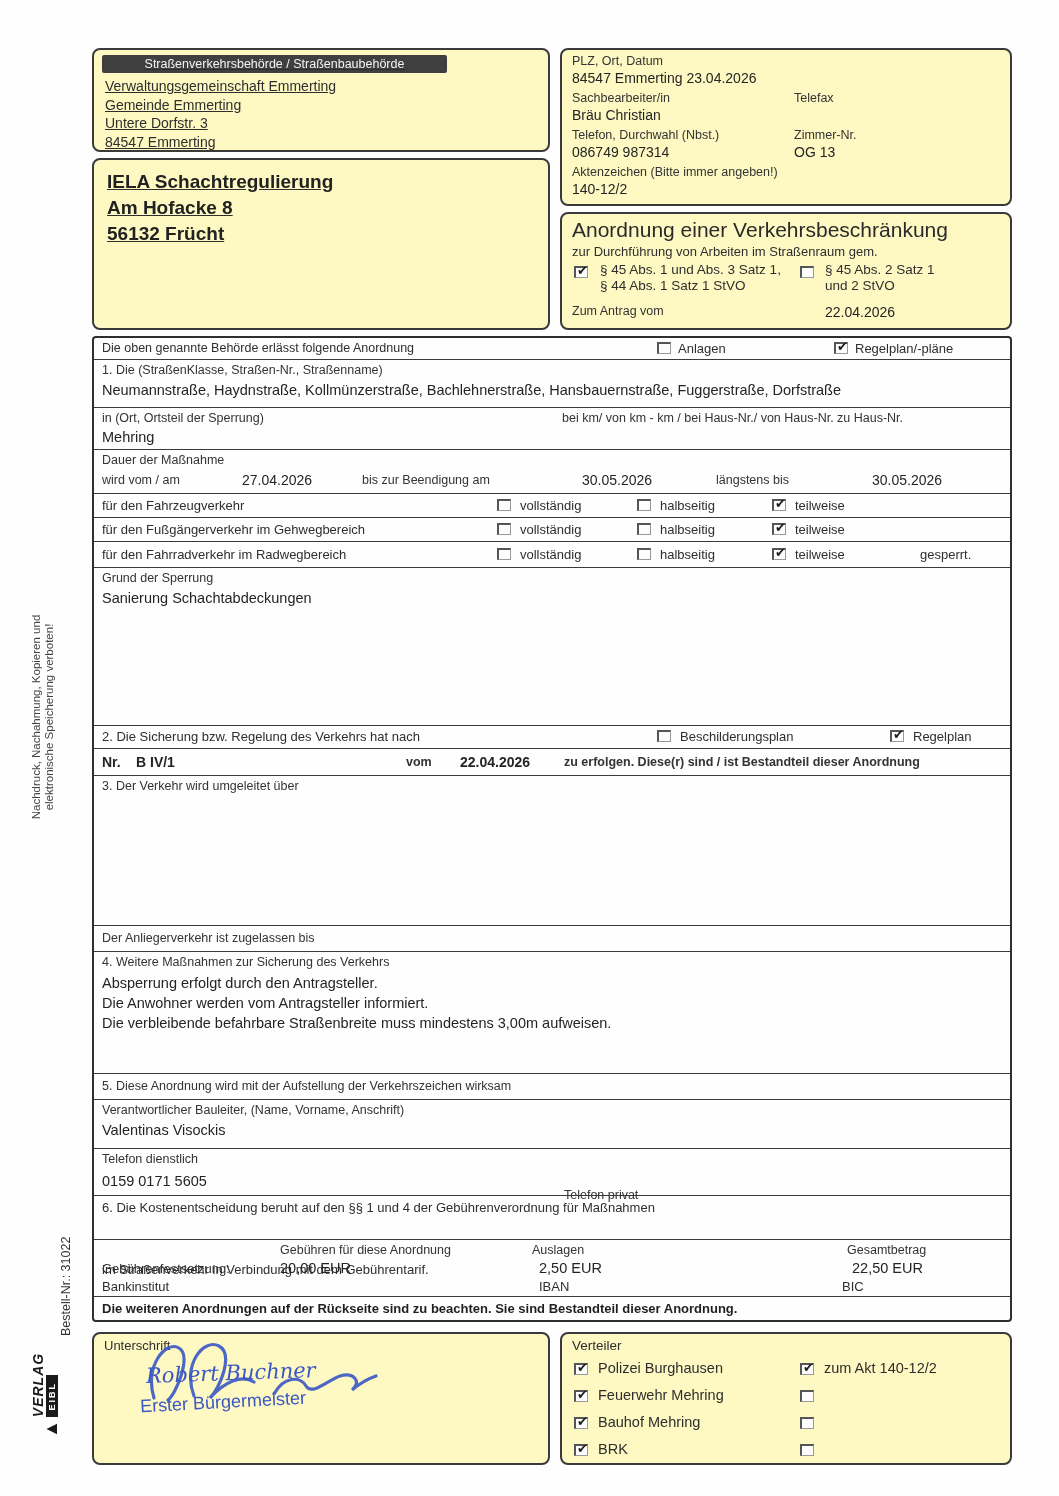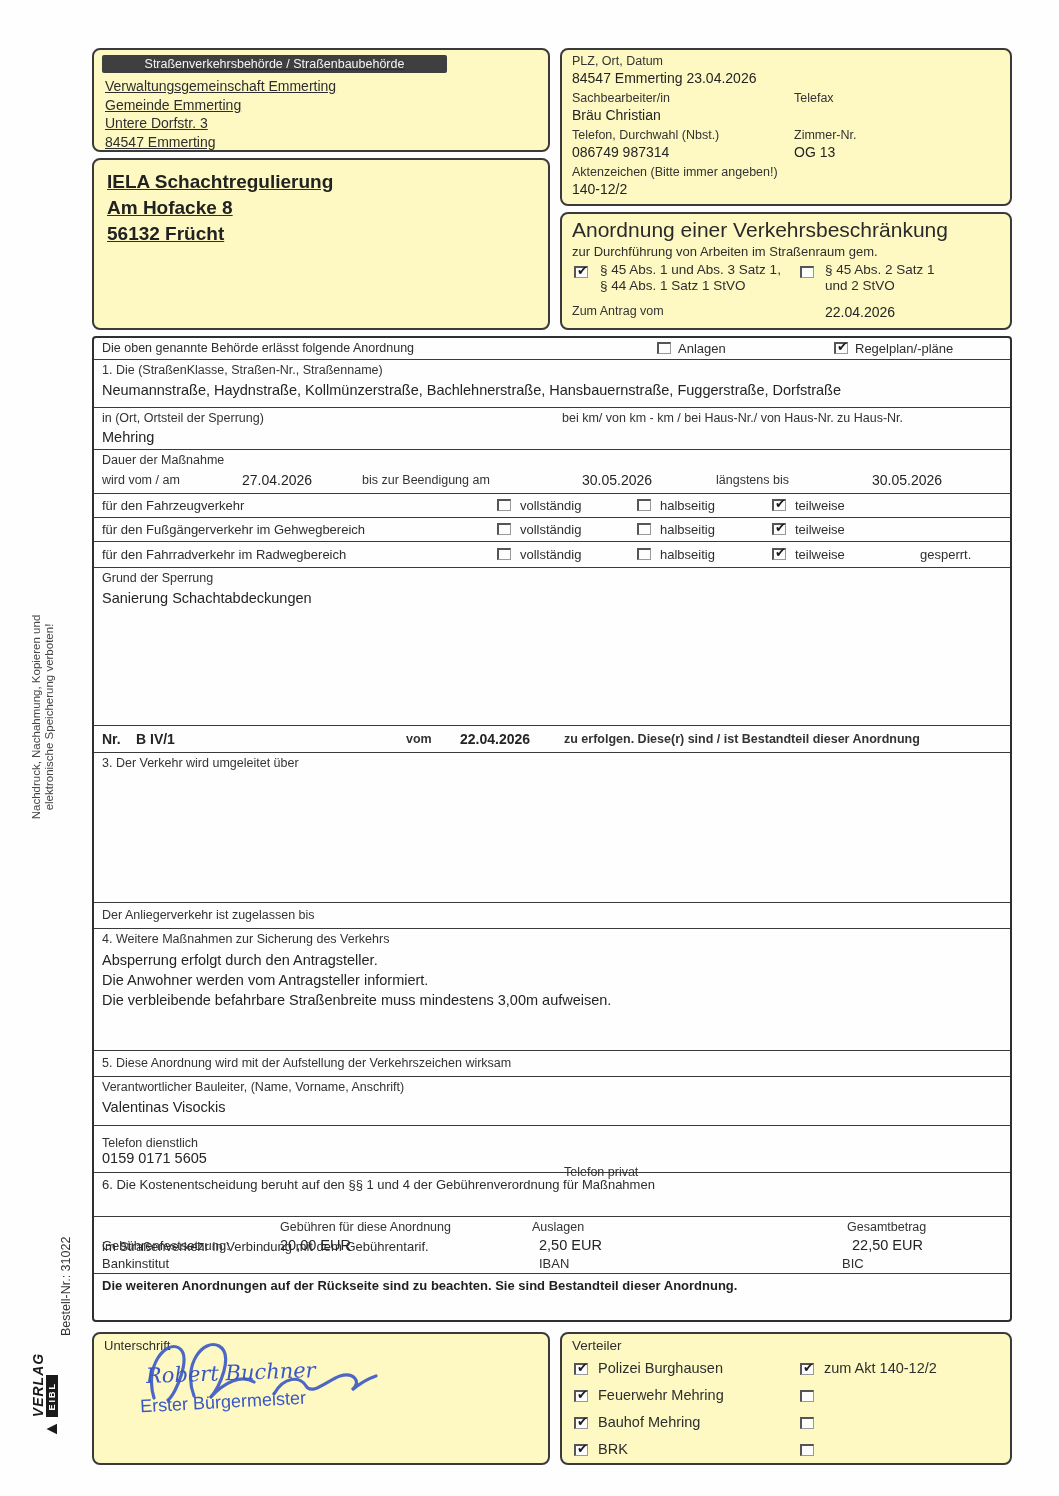"2. Die Sicherung bzw. Regelung" div.row { html: none -> <div> <span>2. Die Sicherung bzw. Regelung des Verkehrs hat nach</span> <span></span> <span>Beschilderungsplan</span> <span></span> <span>Regelplan</span> </div> }
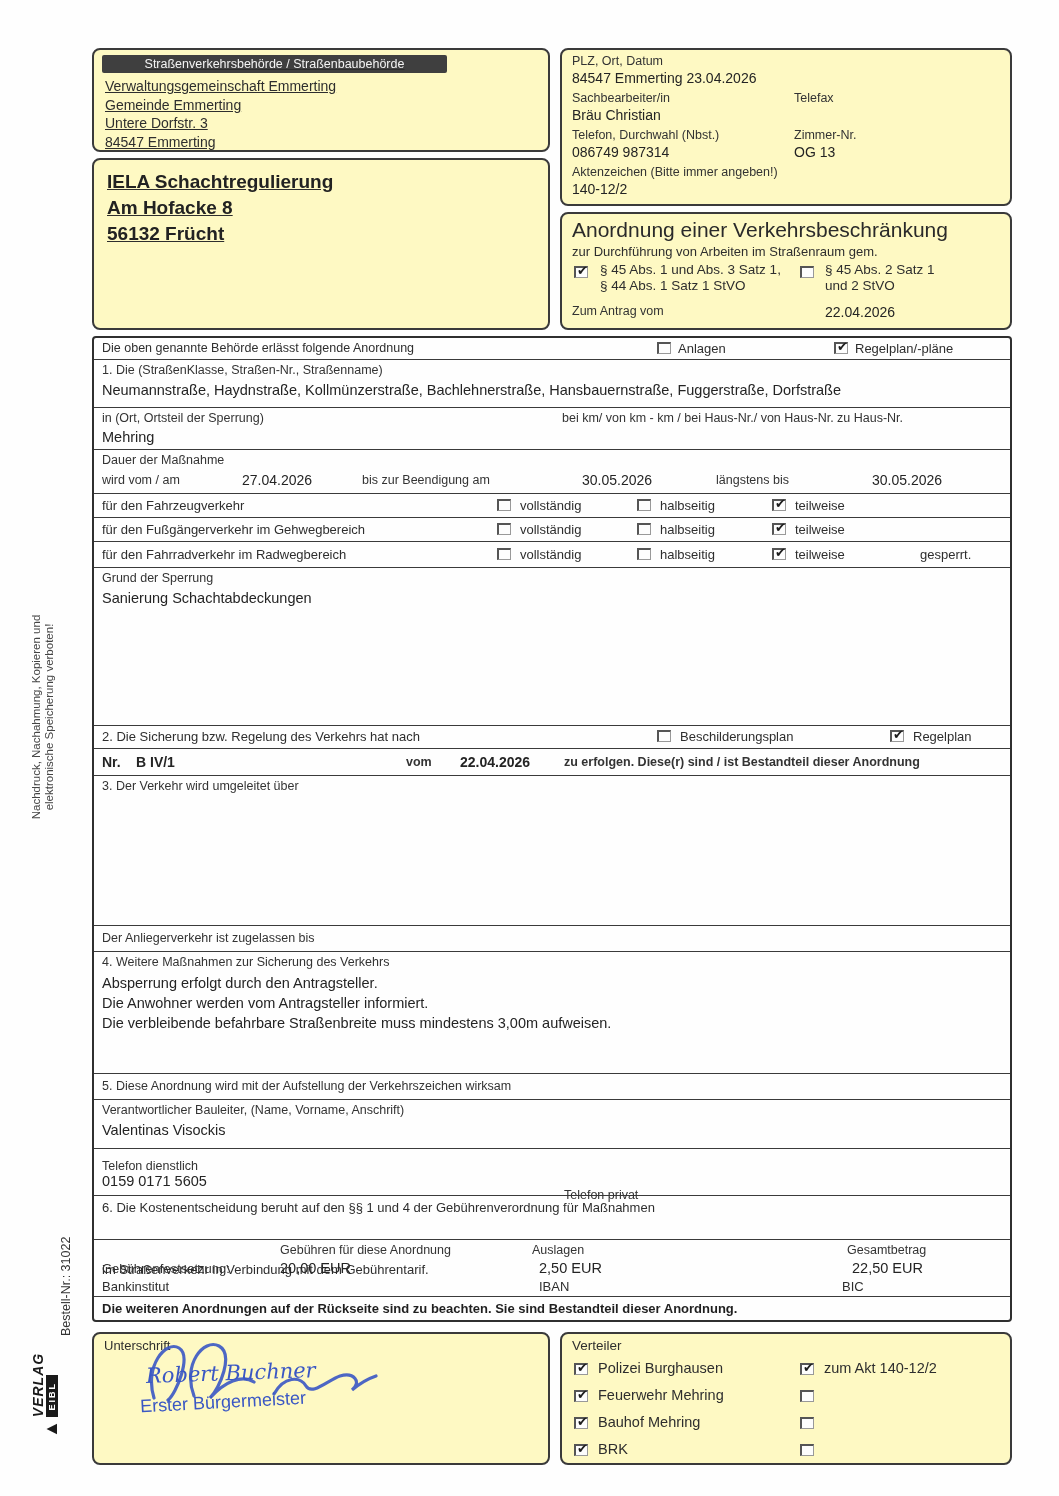"Telefon dienstlich" span.abs { margin-top: 7px -> none }
